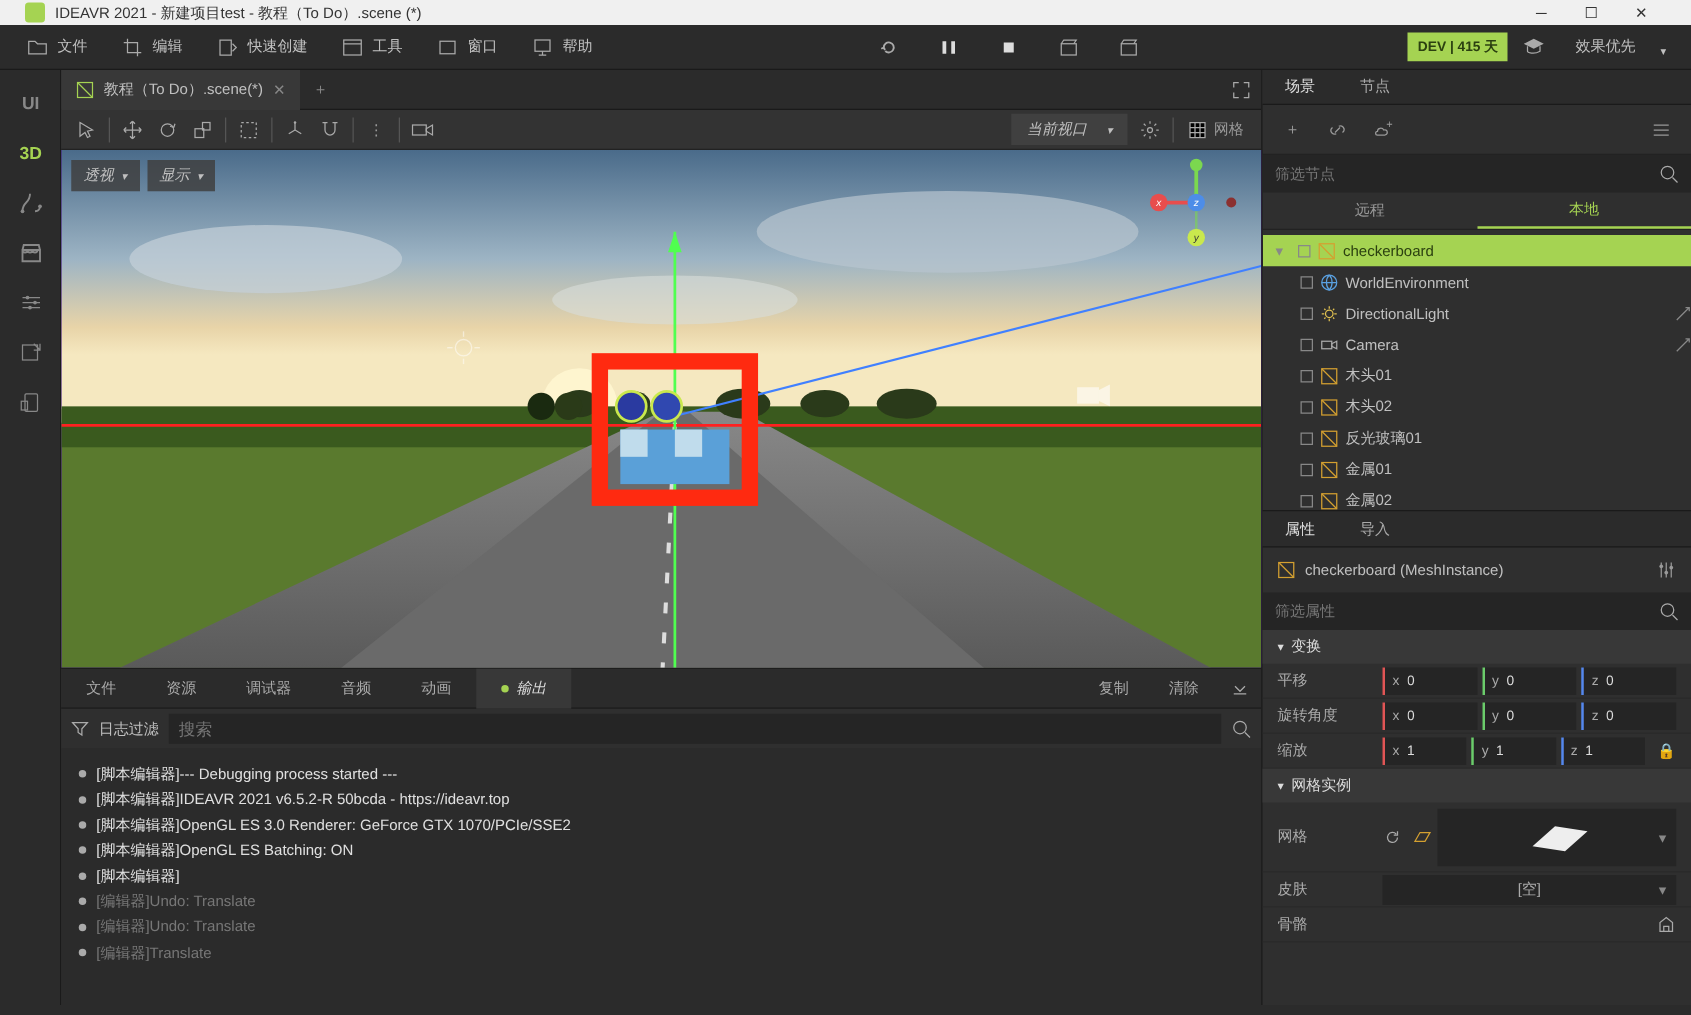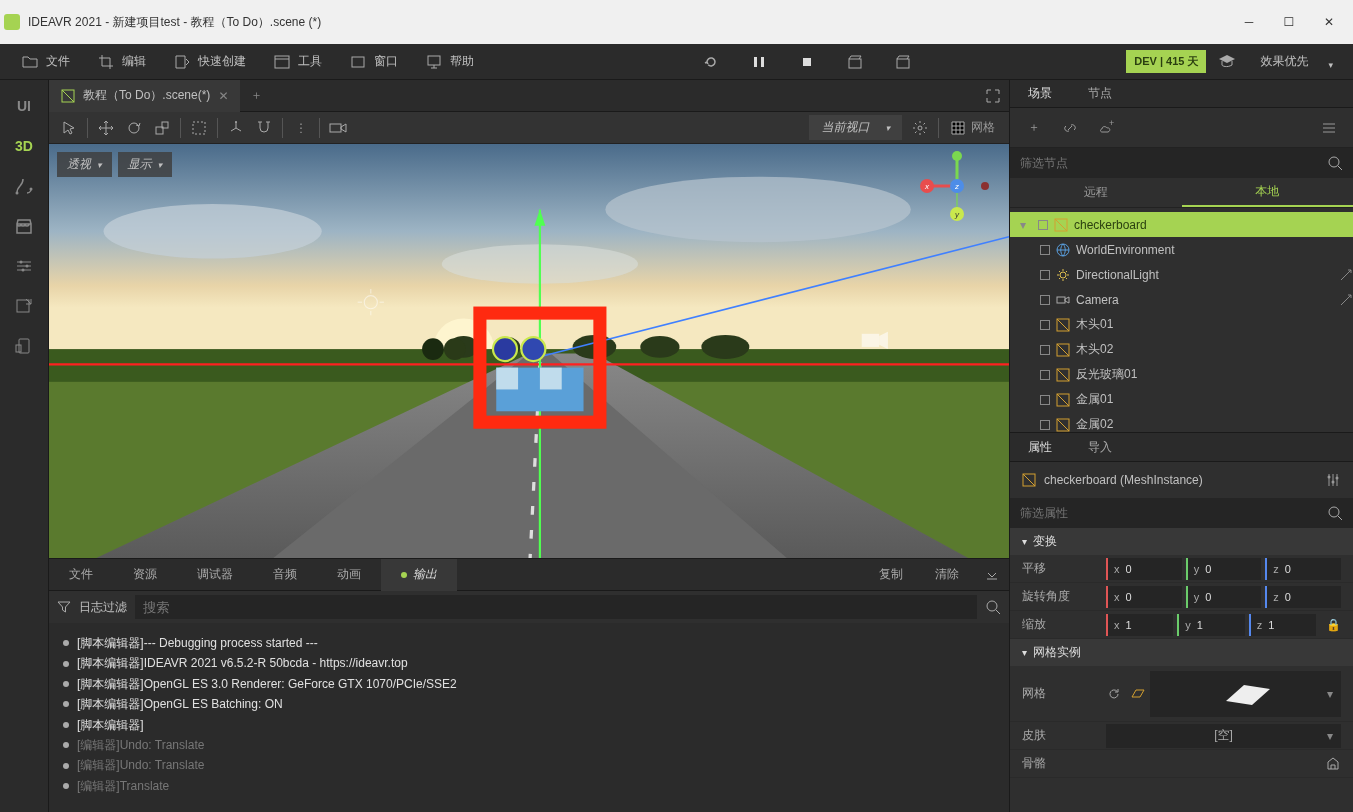"IDEAVR 2021 - 新建项目test -" .titlebar { height: 44px -> 20px; padding: 0 4px -> 0 20px }
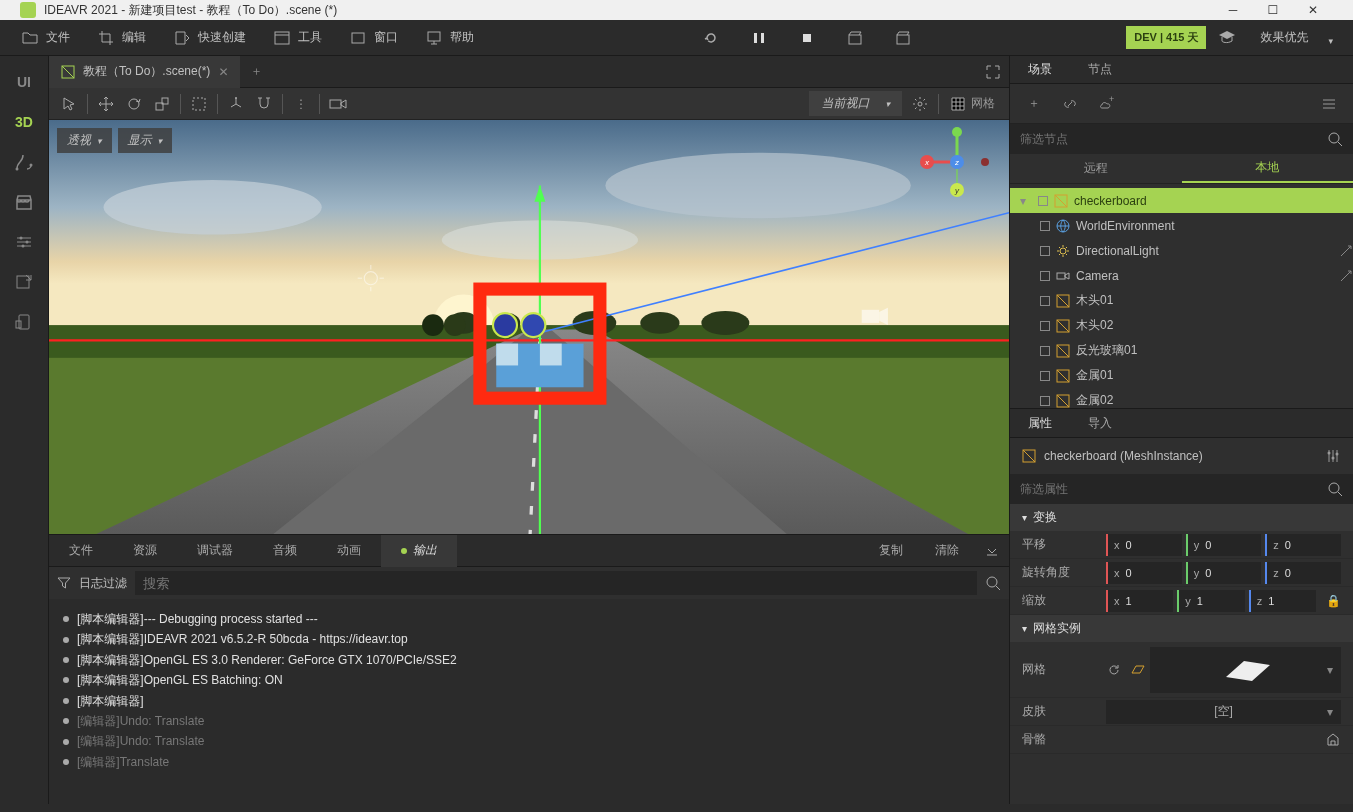"UI" .left-rail { align-items: center -> flex-start }
